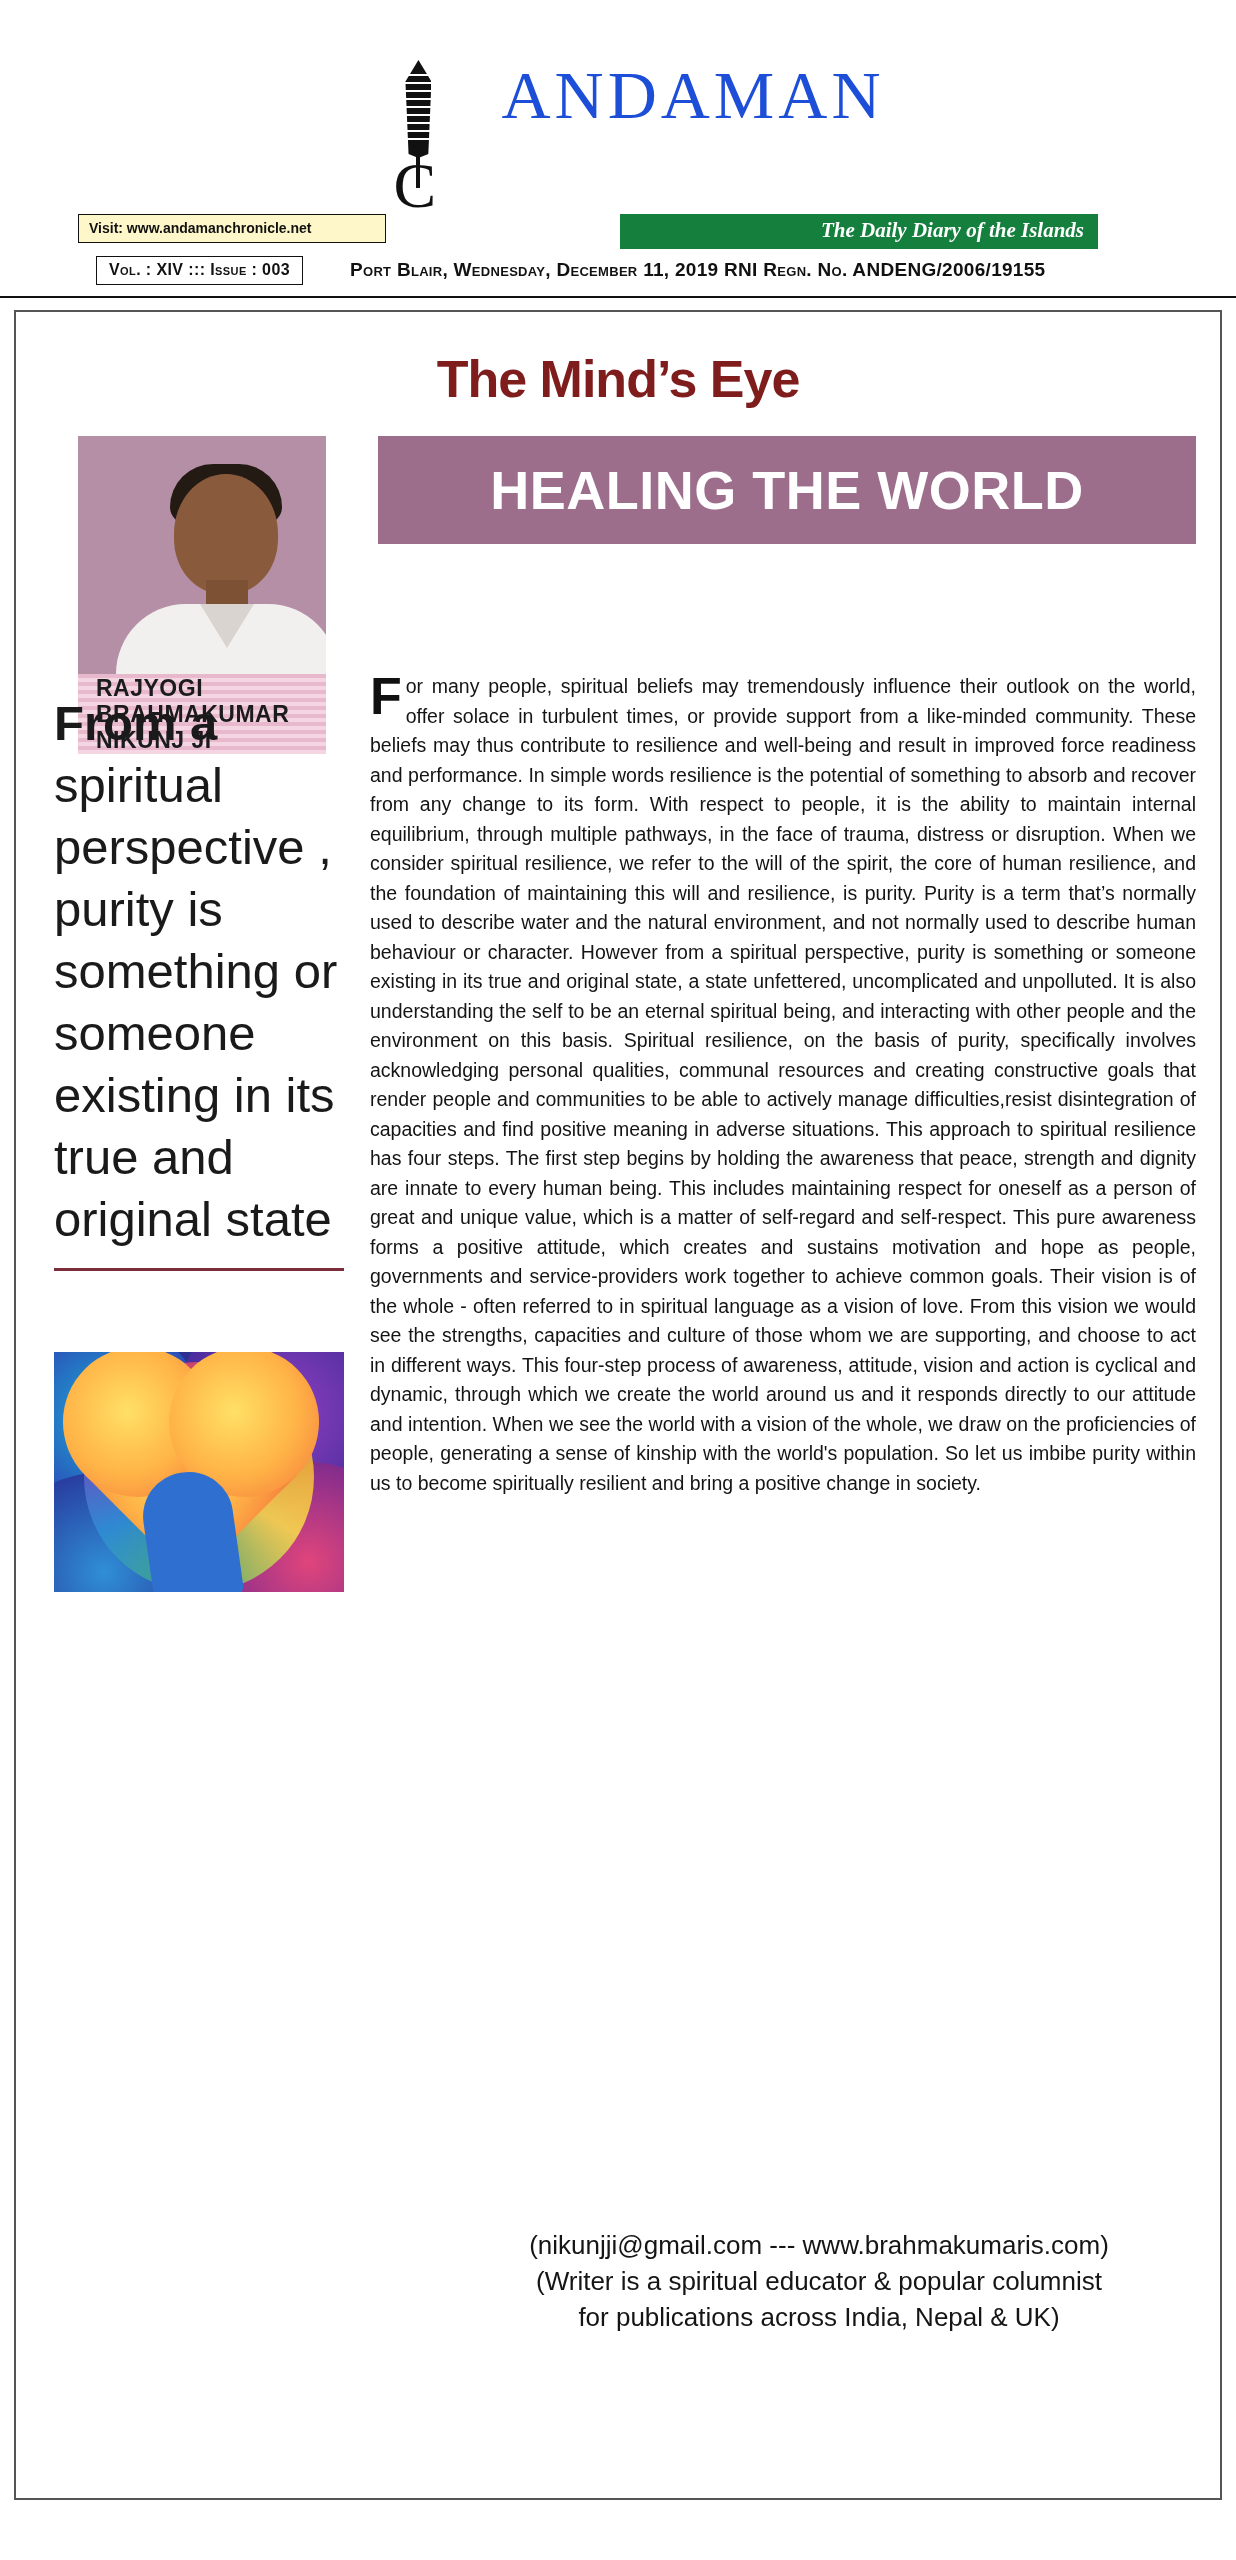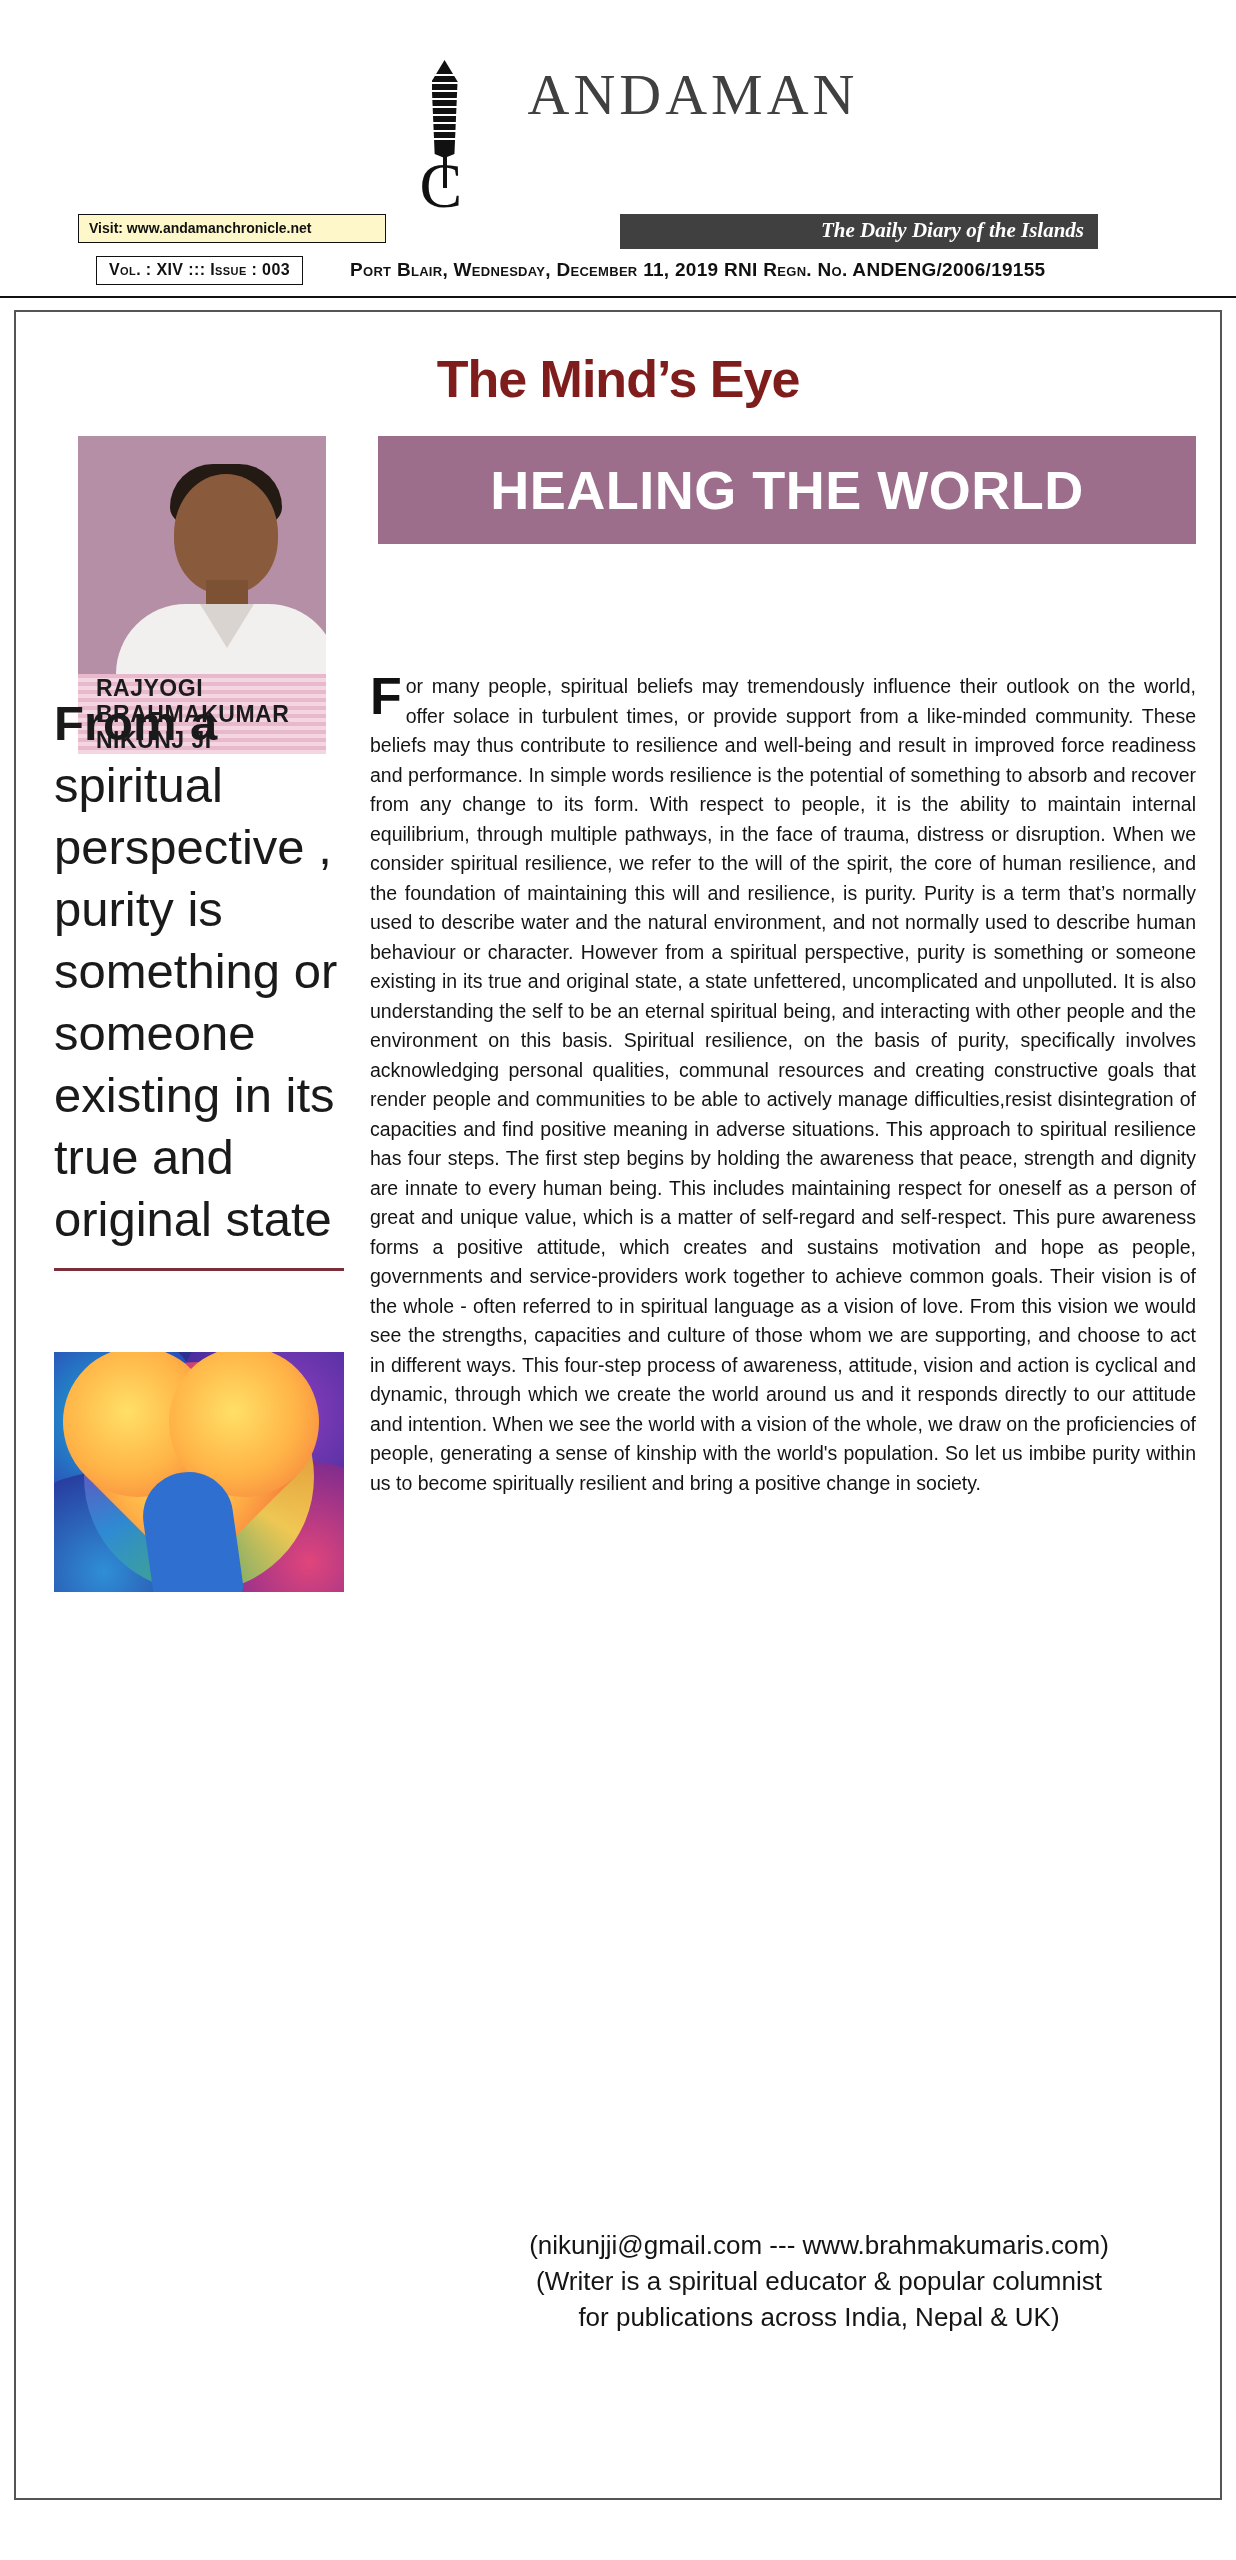"ANDAMAN" .title-andaman { color: #404040 -> #1d4ed8; font-size: 58px -> 68px }
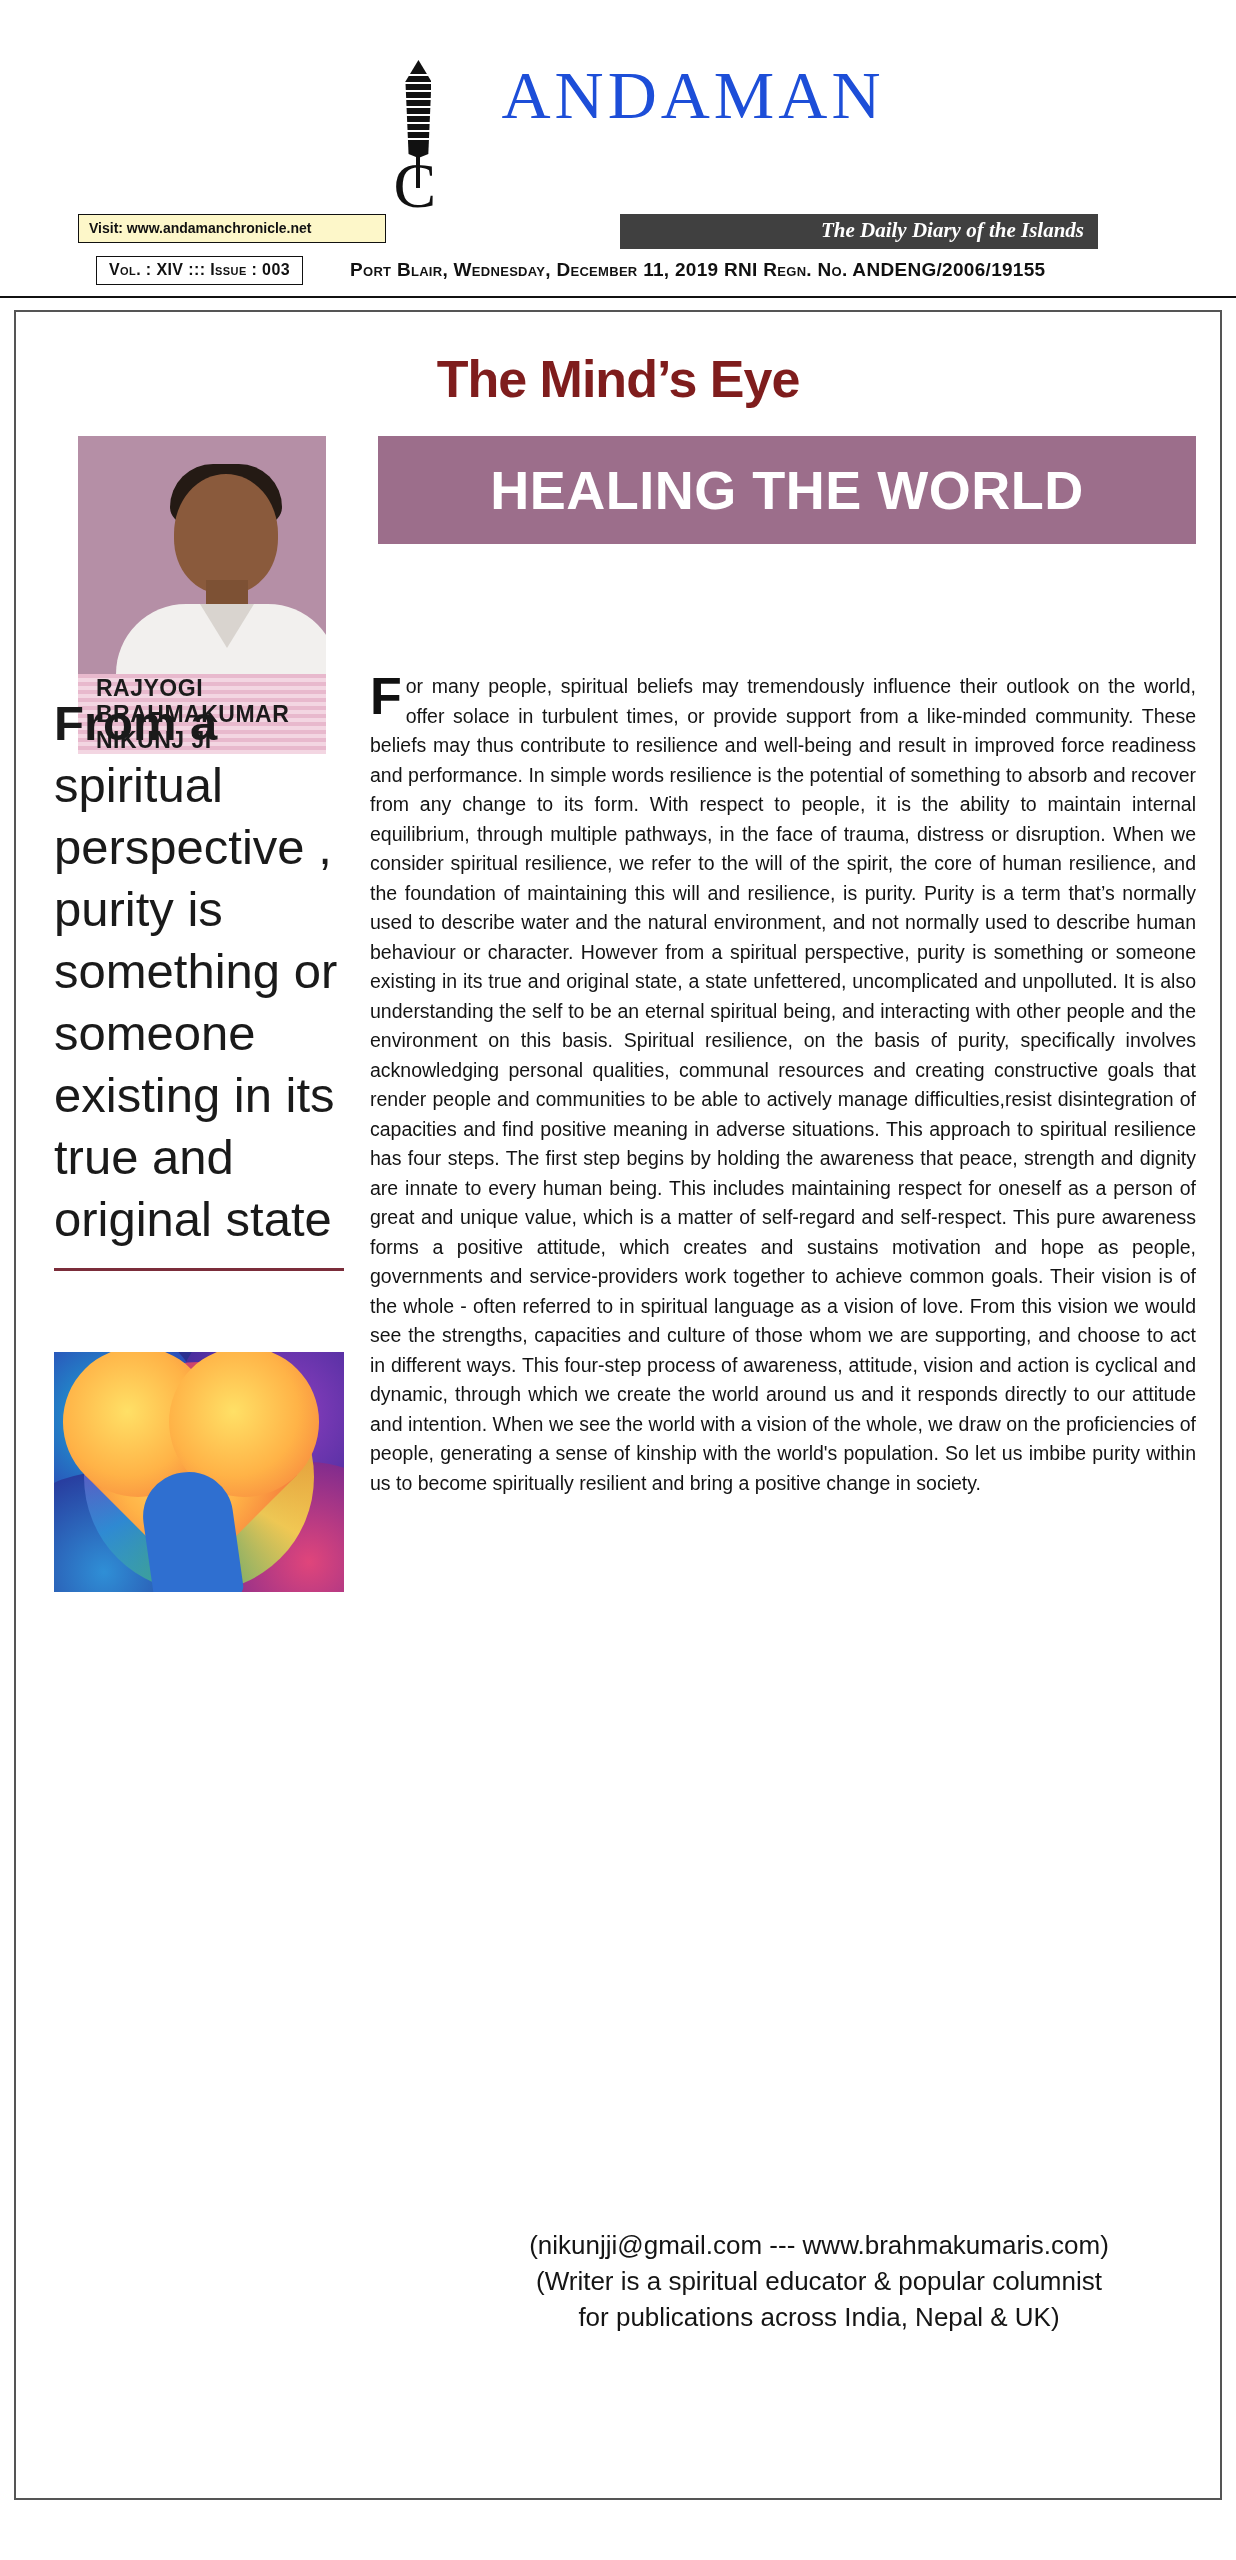"The Daily Diary of the" .tagline-box { background: #404040 -> #15803d }
